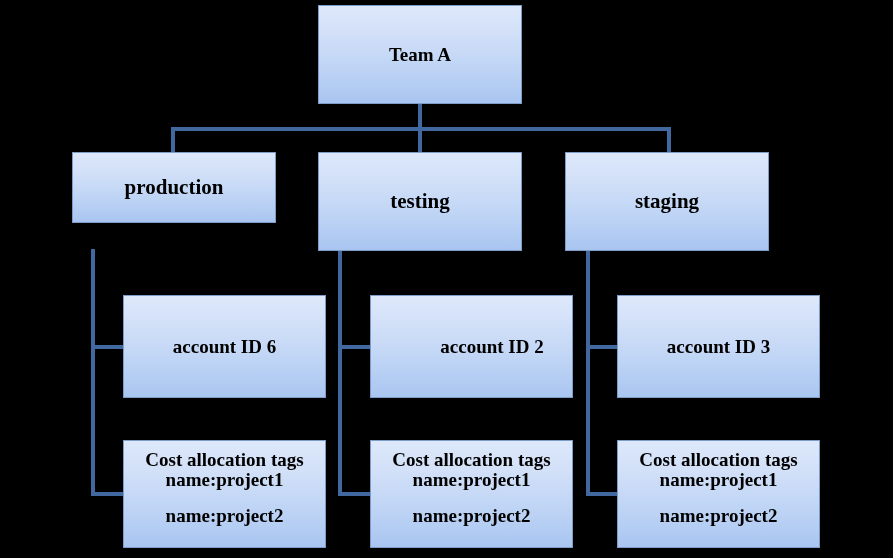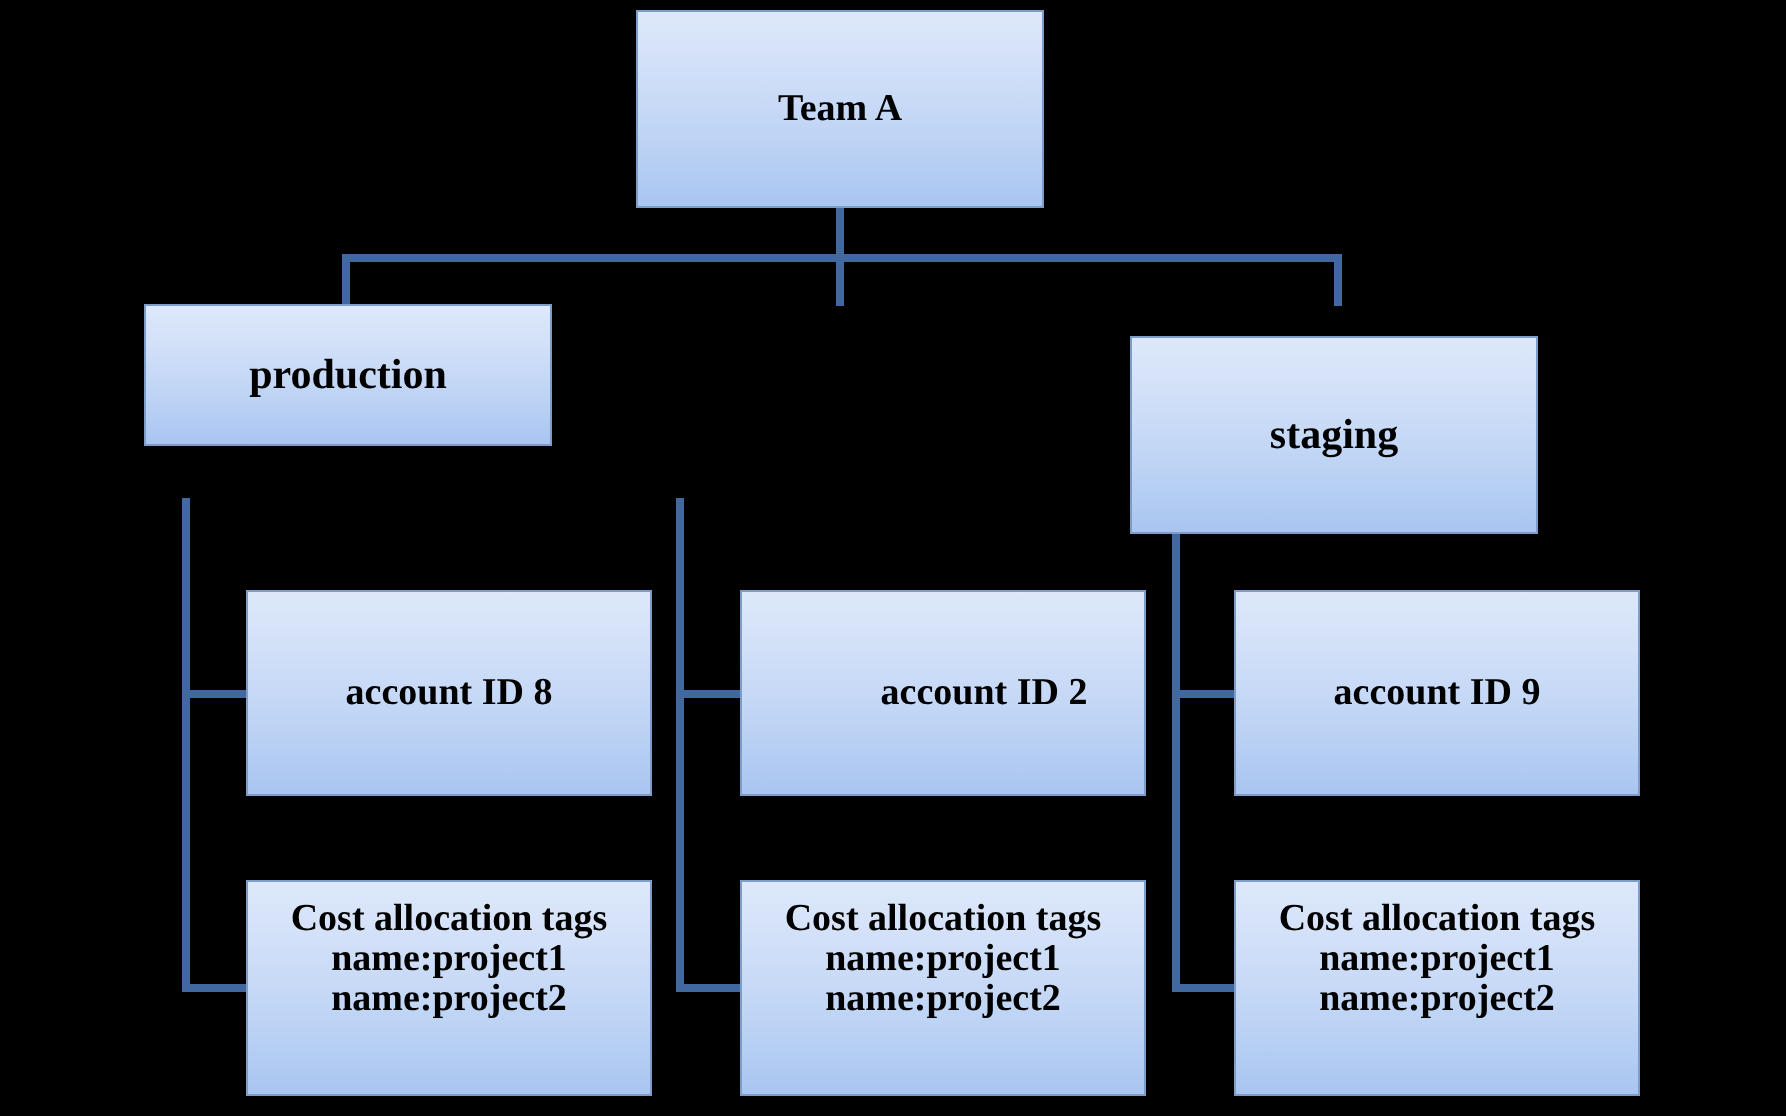"testing" div.node { html: none -> <div> <span>testing</span> </div> }
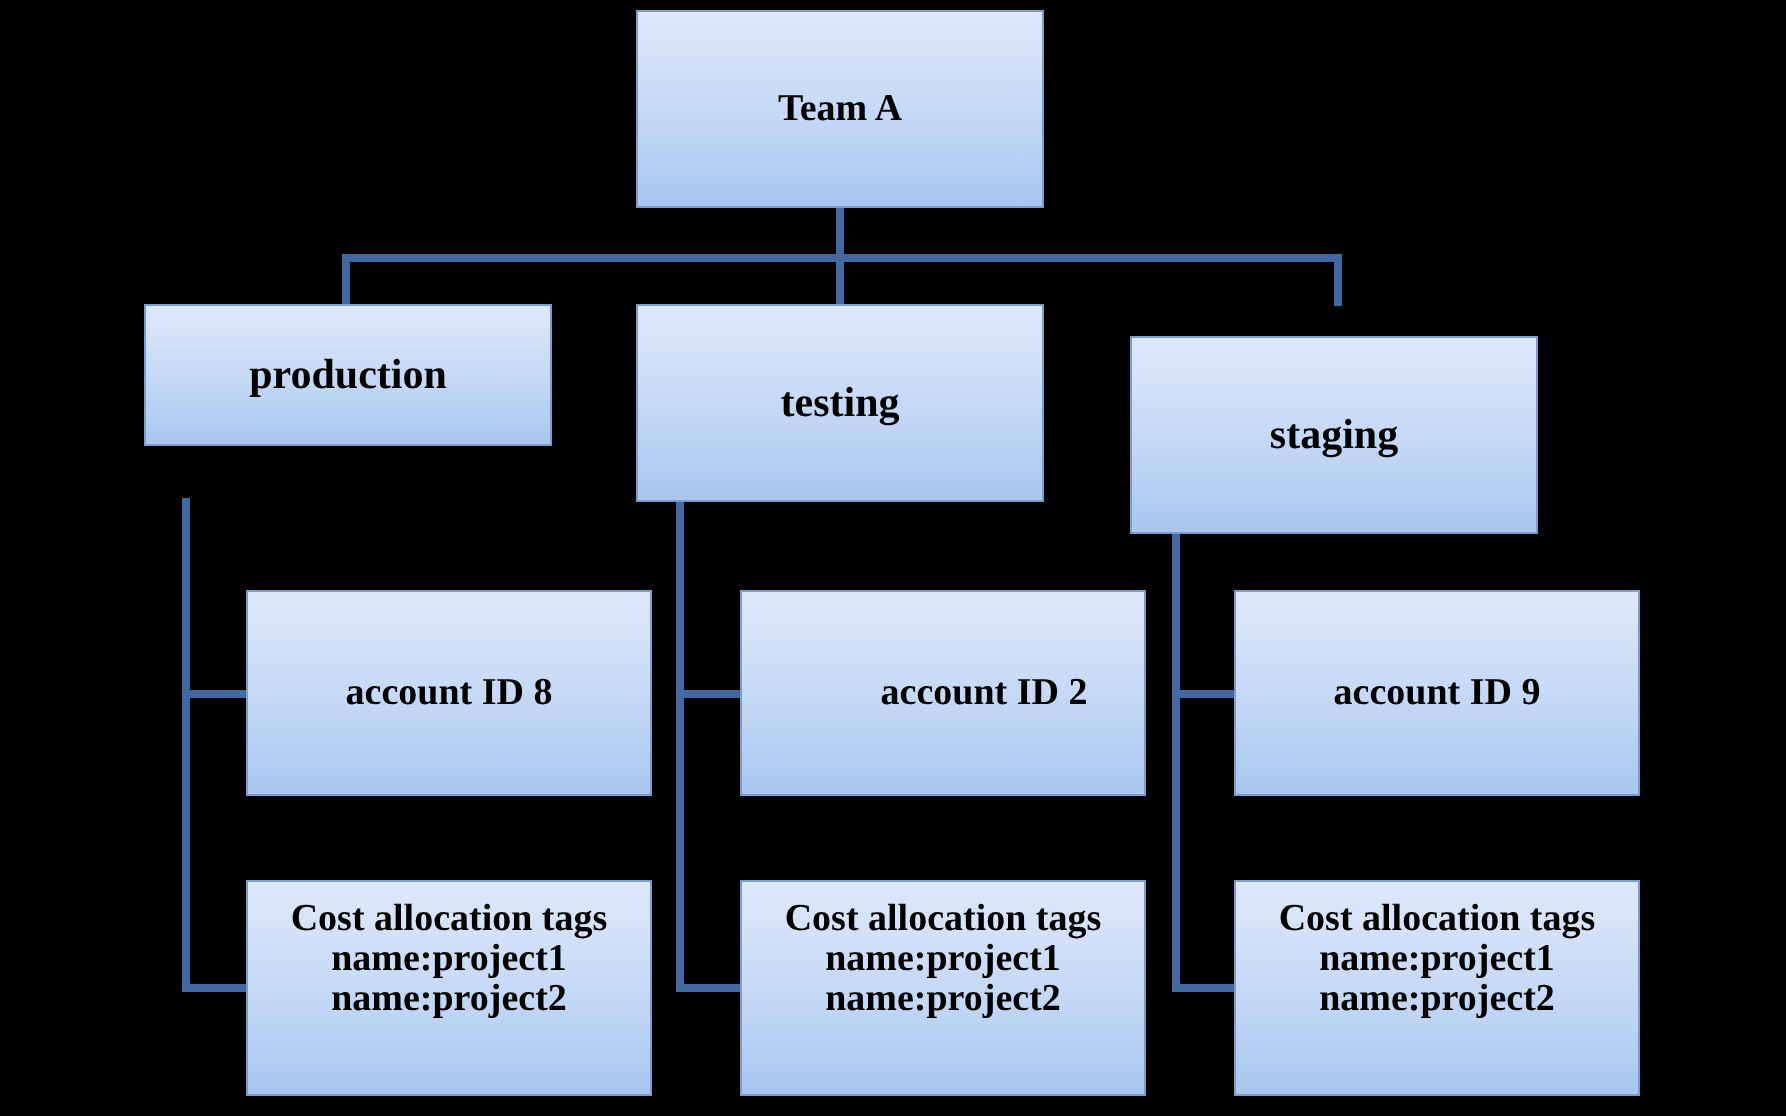"staging" div.node { top: 168px -> 152px }
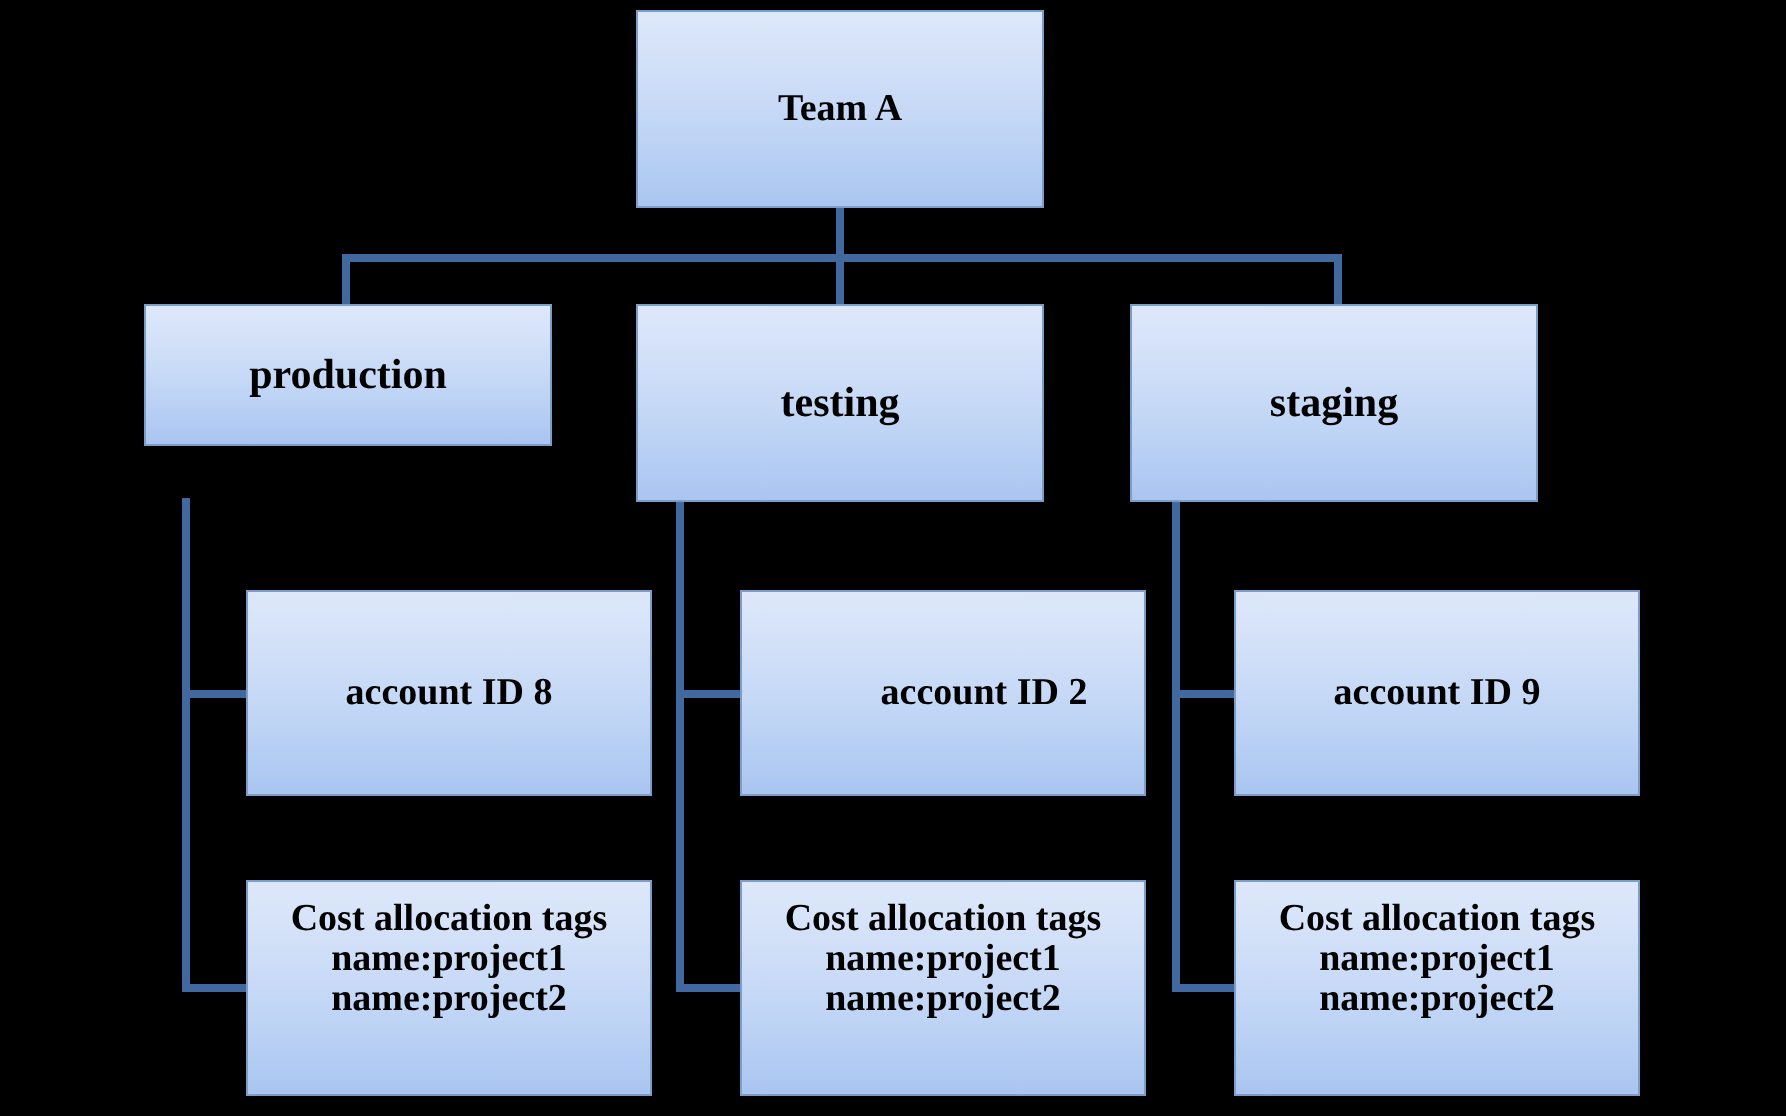"account ID 8" span.line { text: 8 -> 6 }
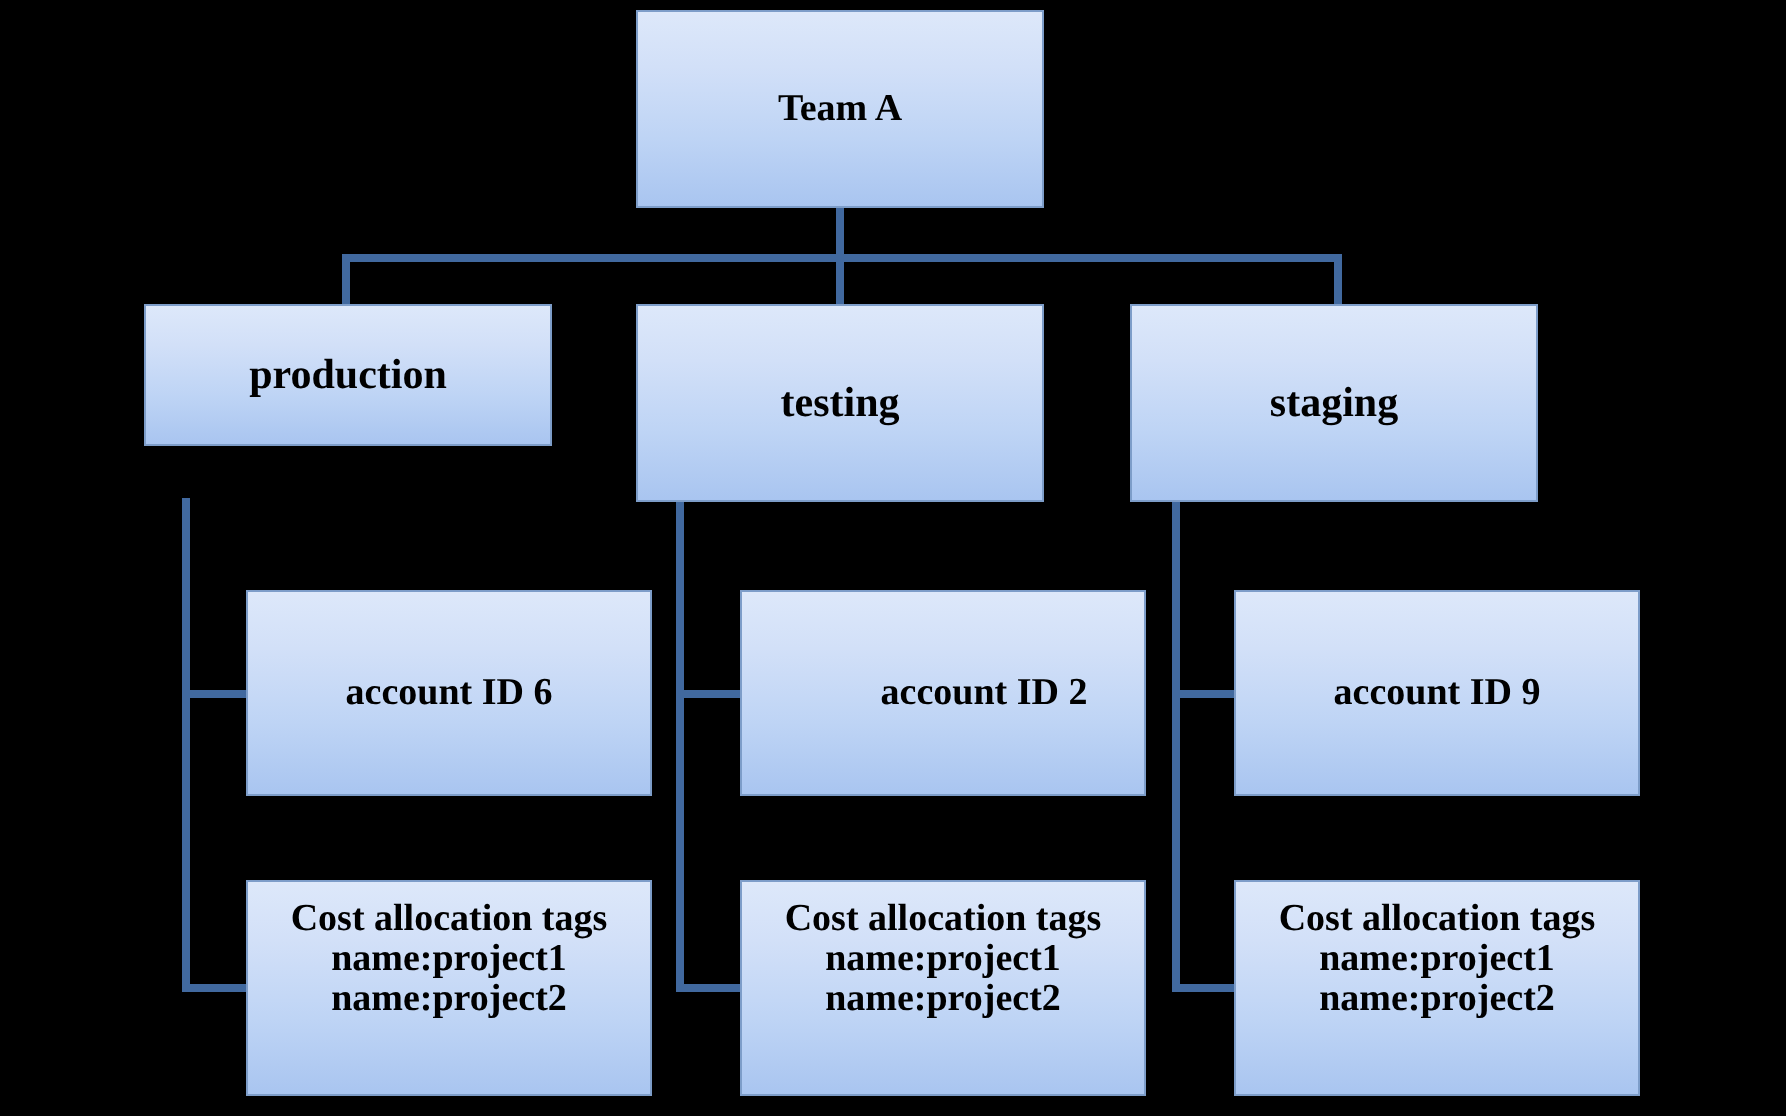"account ID 9" span.line { text: 9 -> 3 }
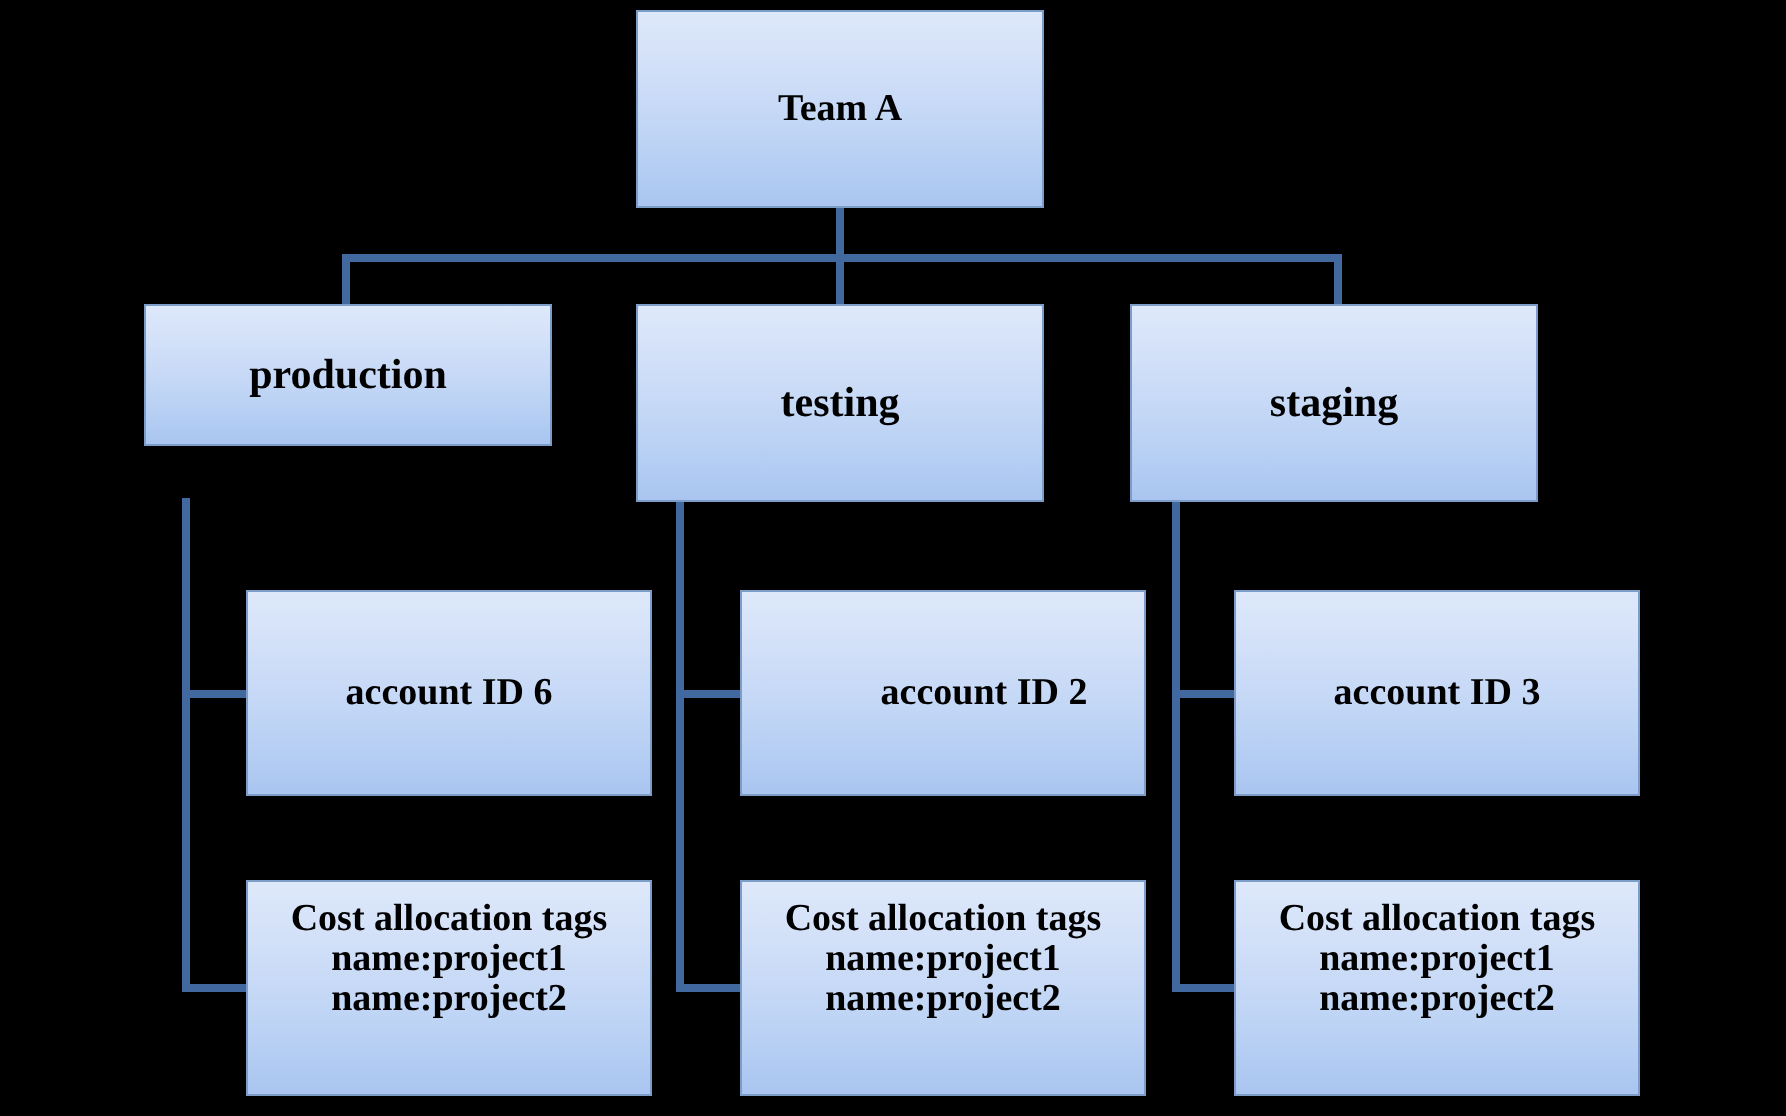"name:project2" .node.tags .l3 { margin: 1px 0 0 0 -> 17px 0 0 0 }
